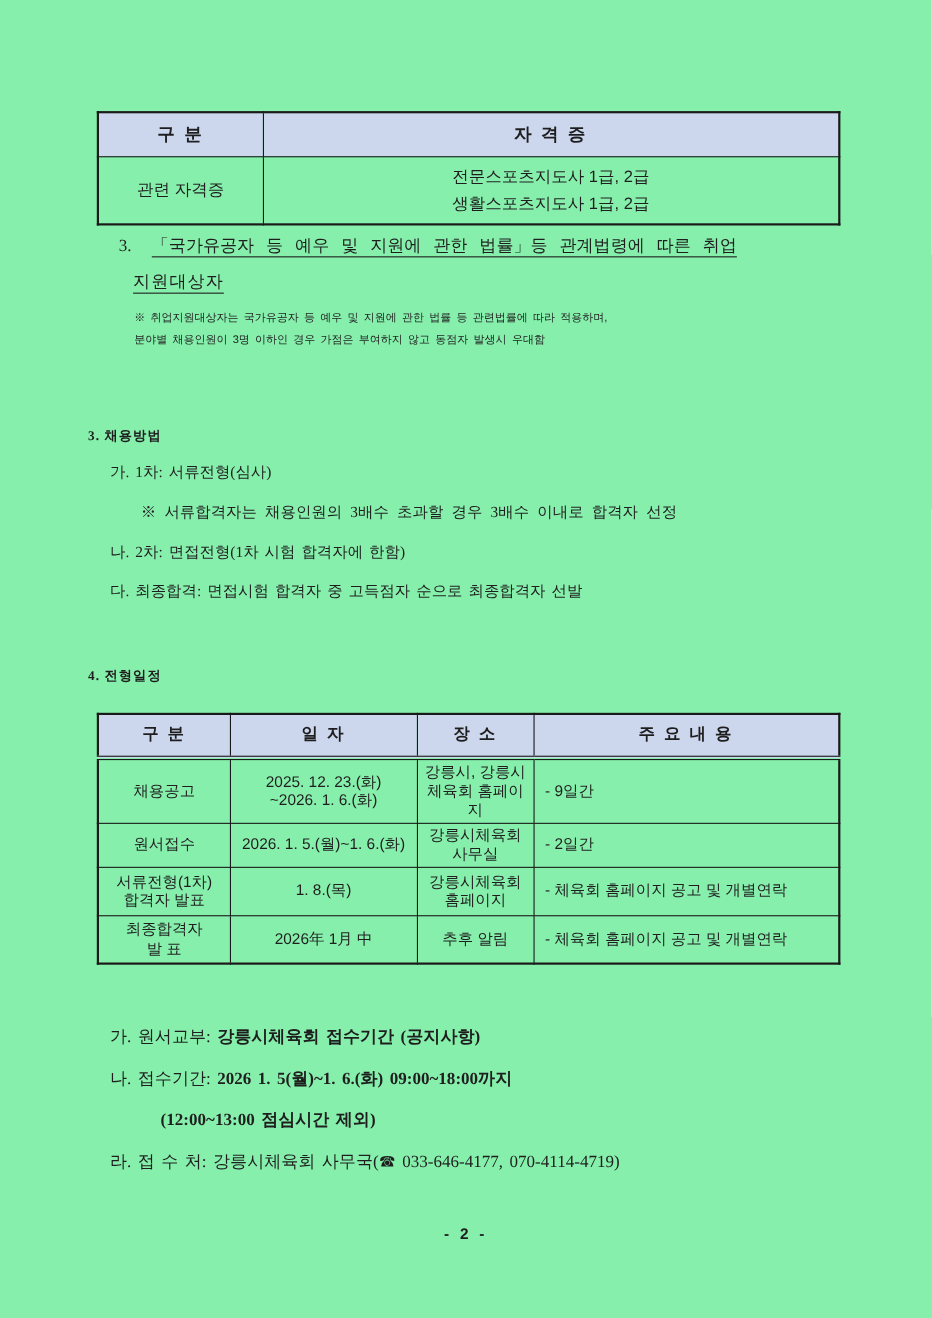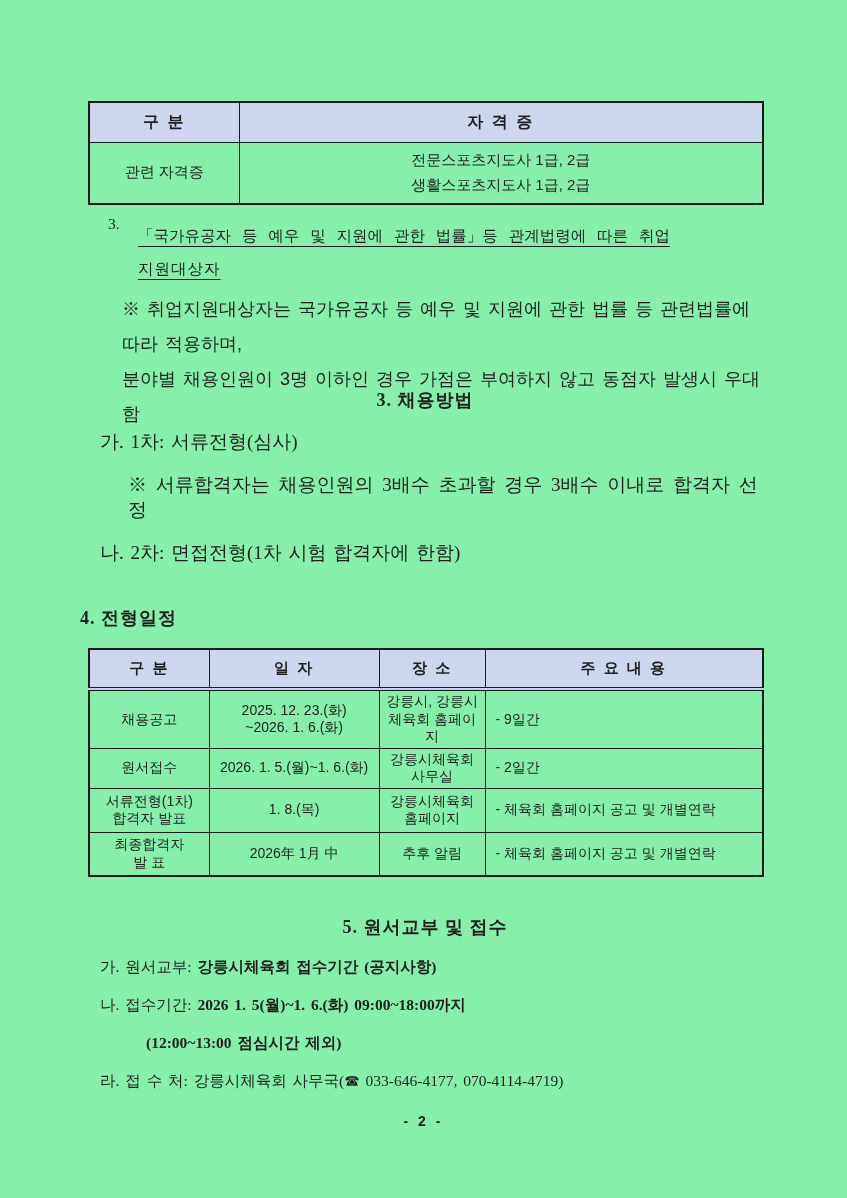"「국가유공자 등 예우 및 지원에" .item3 .l1 { margin-top: 12px -> none }
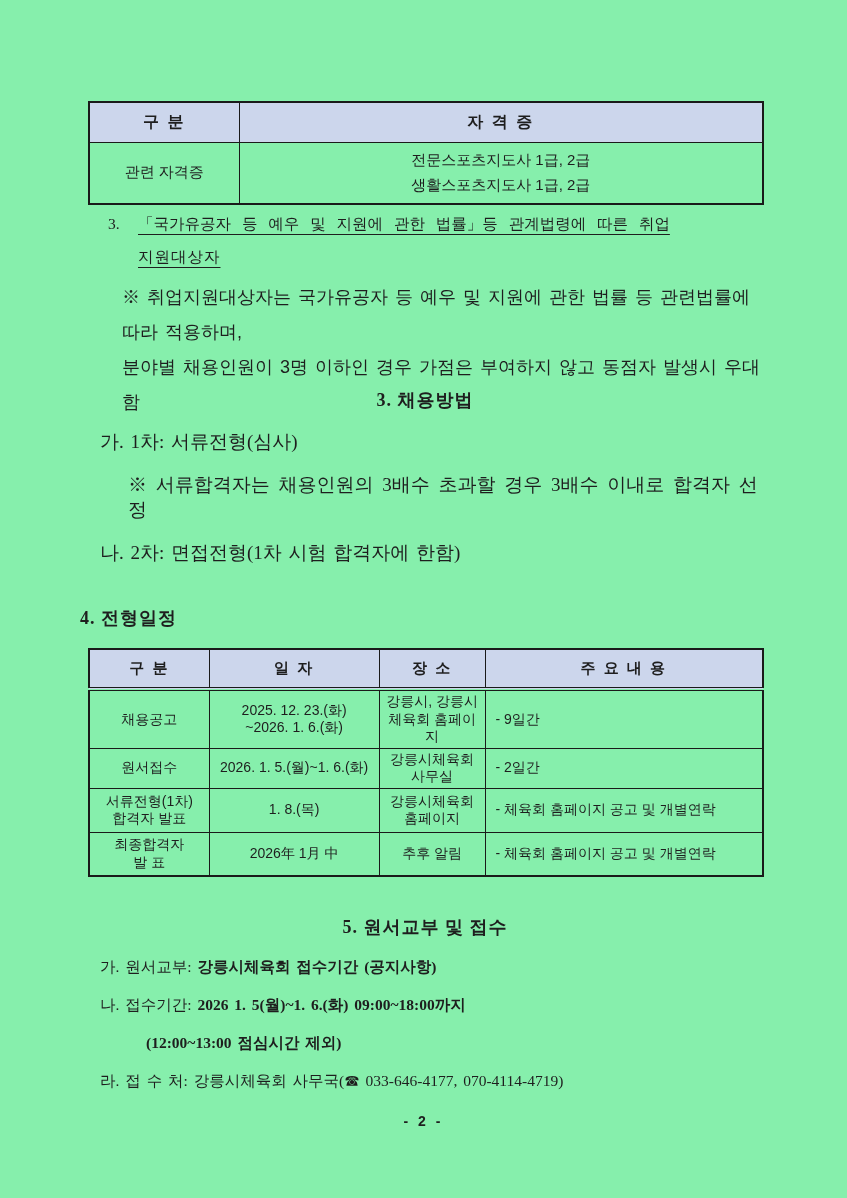"지원대상자" .item3 .l2 { margin-left: 30px -> 13px }
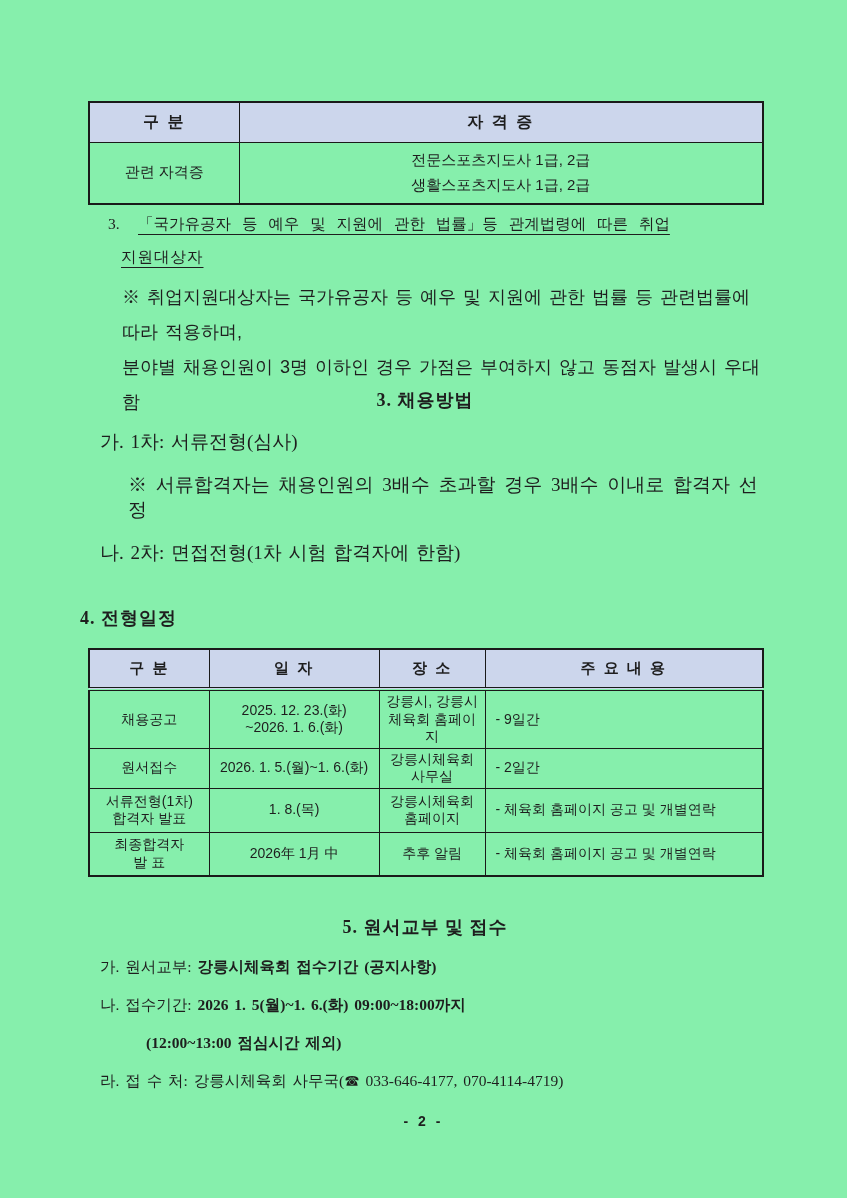"※ 취업지원대상자는 국가유공자 등 예우" .item3 .note { font-size: 18px -> 10px }
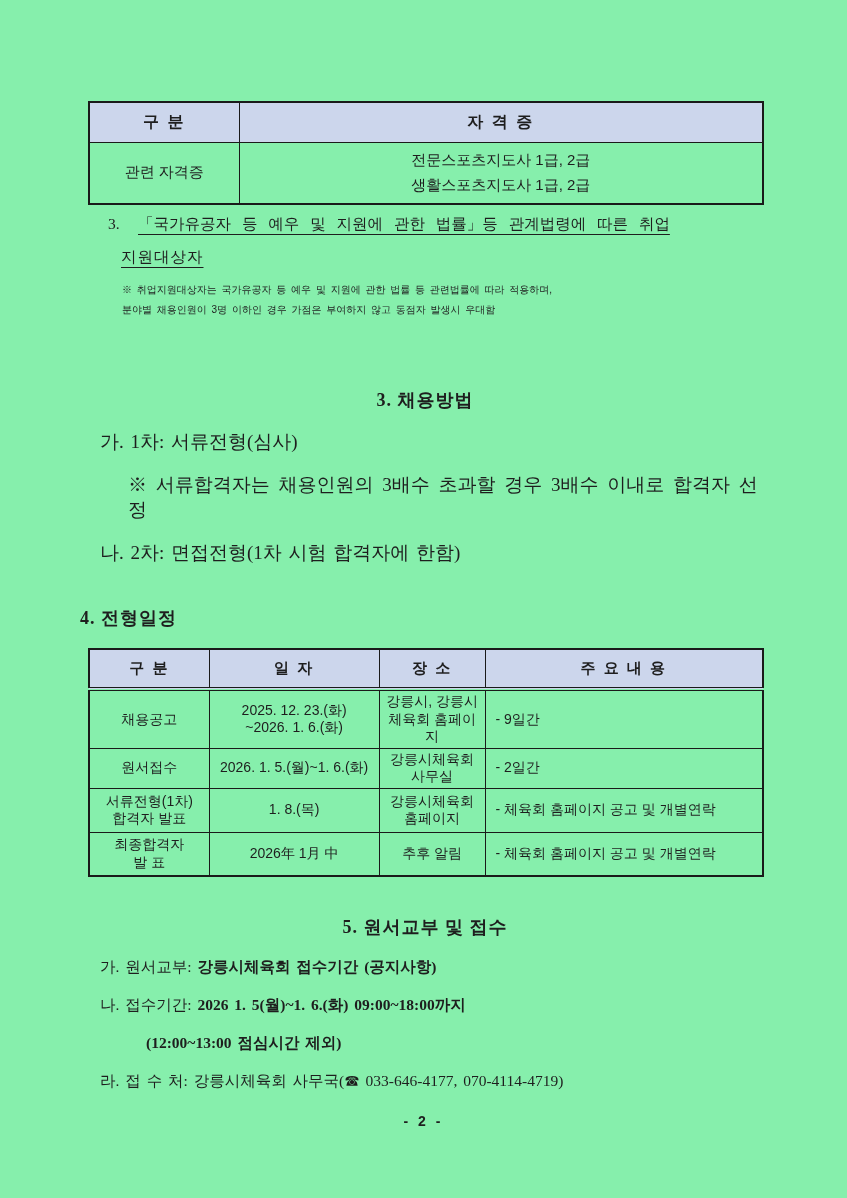"3. 채용방법" .sec-title { font-size: 18px -> 12px; text-align: center -> none }
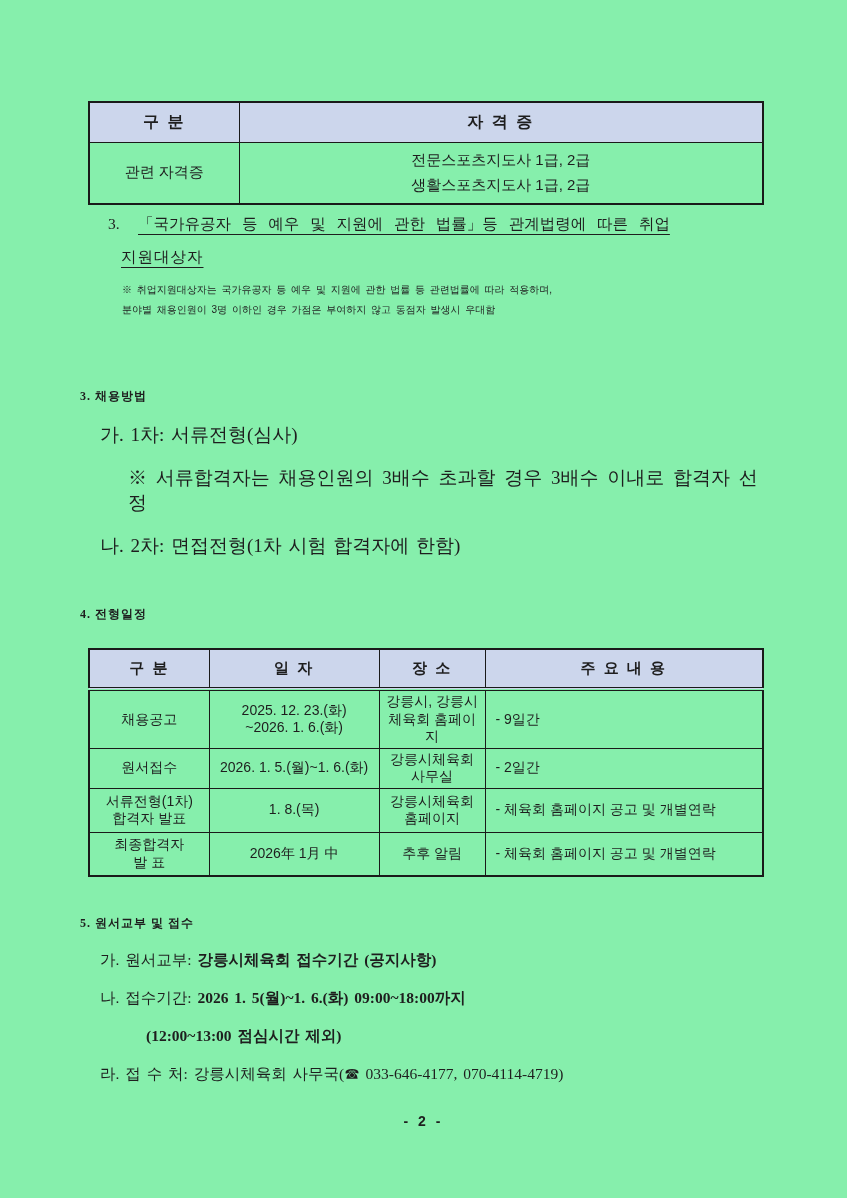"가. 1차: 서류전형(심사)" .sec3 .items { font-size: 19px -> 14px }
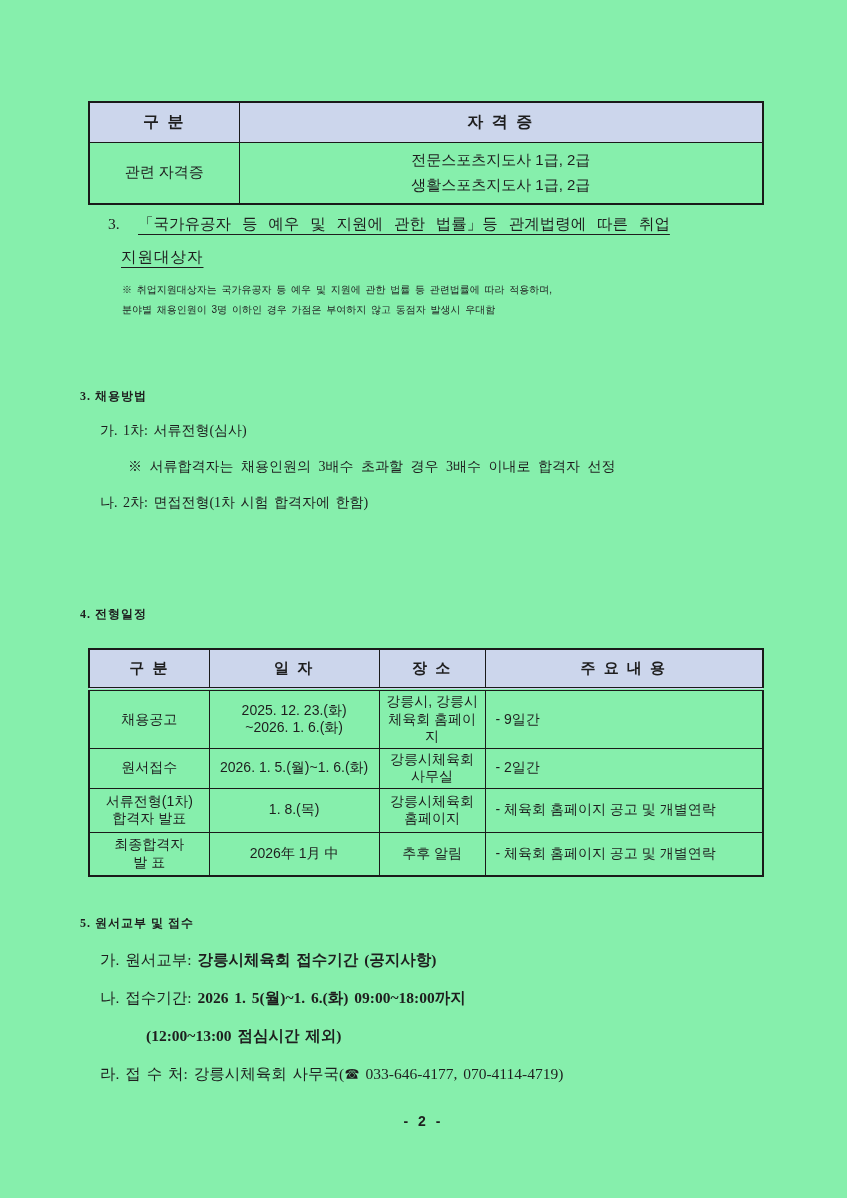"다. 최종합격: 면접시험 합격자 중" div.it { html: none -> <div>다. 최종합격: 면접시험 합격자 중 고득점자 순으로 최종합격자 선발</div> }
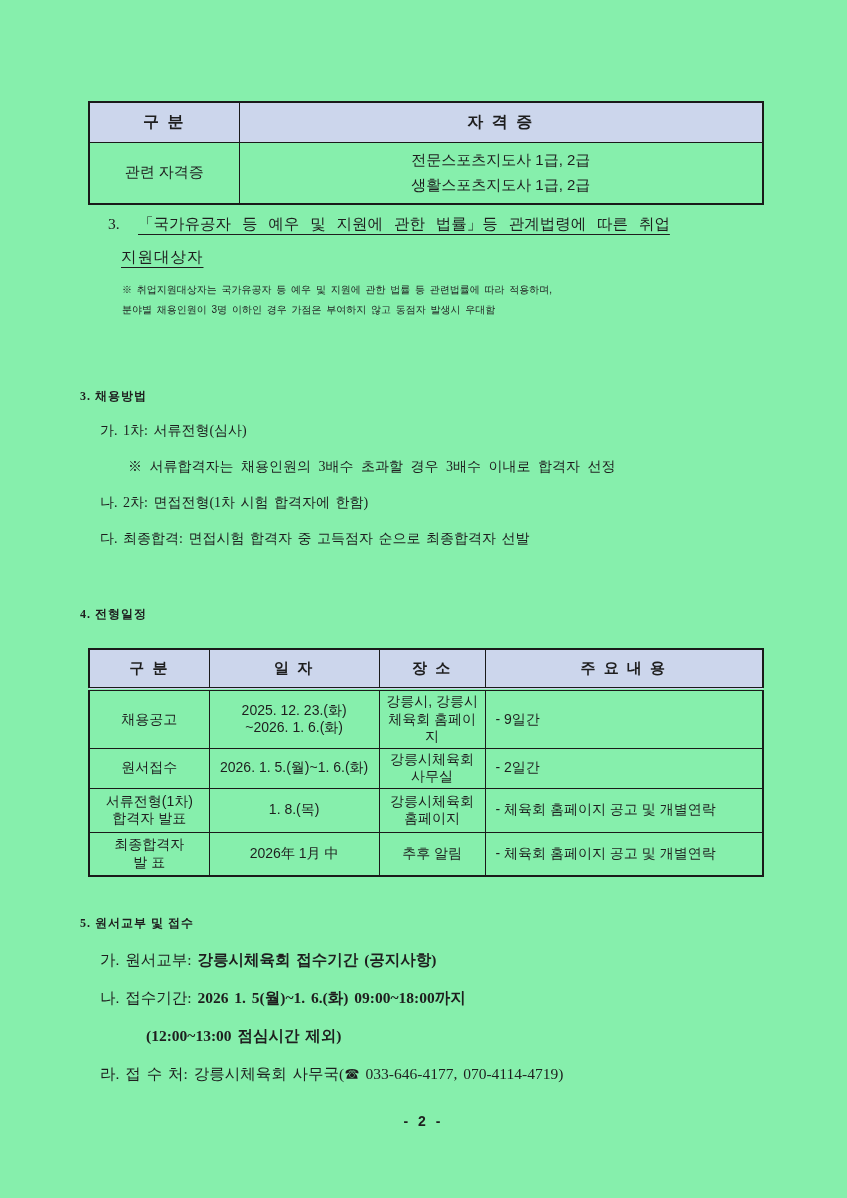"5. 원서교부 및 접수" div.sec-title { html: <div>5. 원서교부 및 접수</div> -> none }
